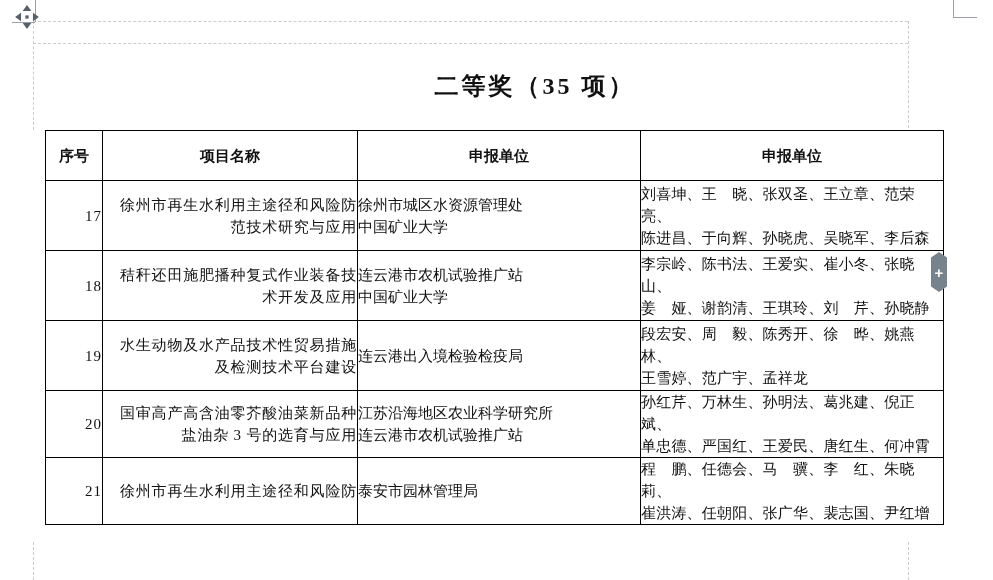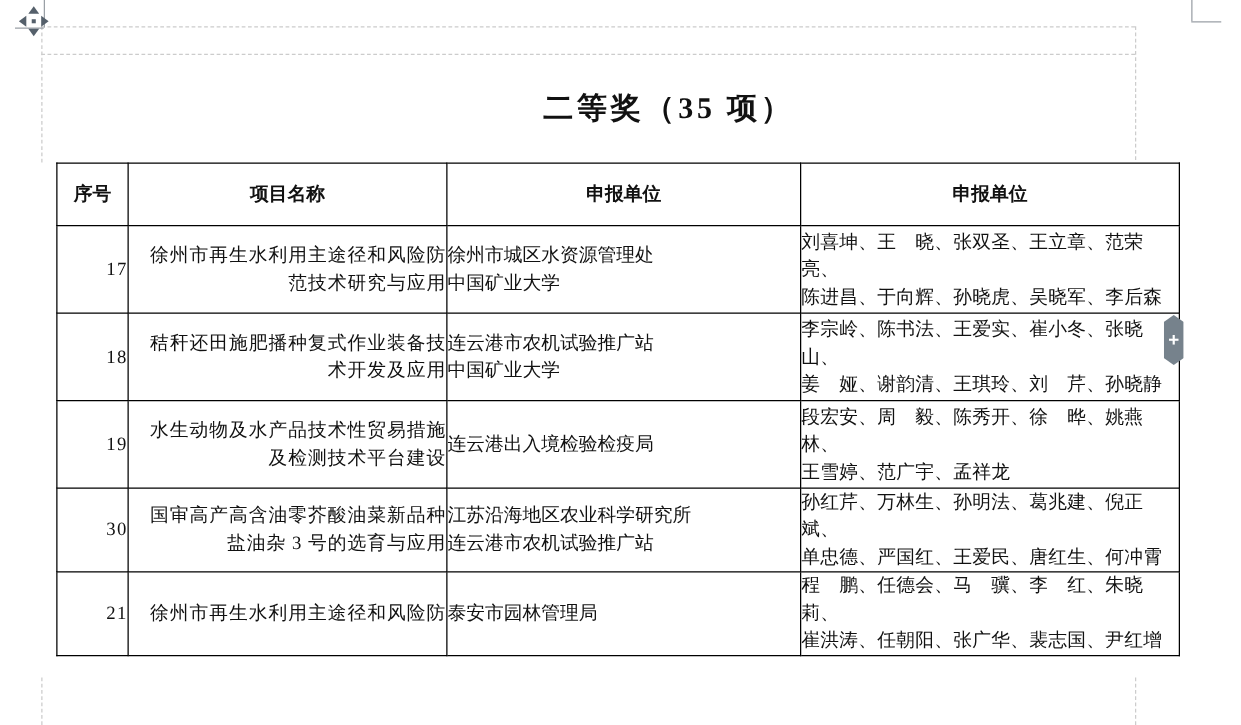"30" td.cell-no { text: 30 -> 20 }
